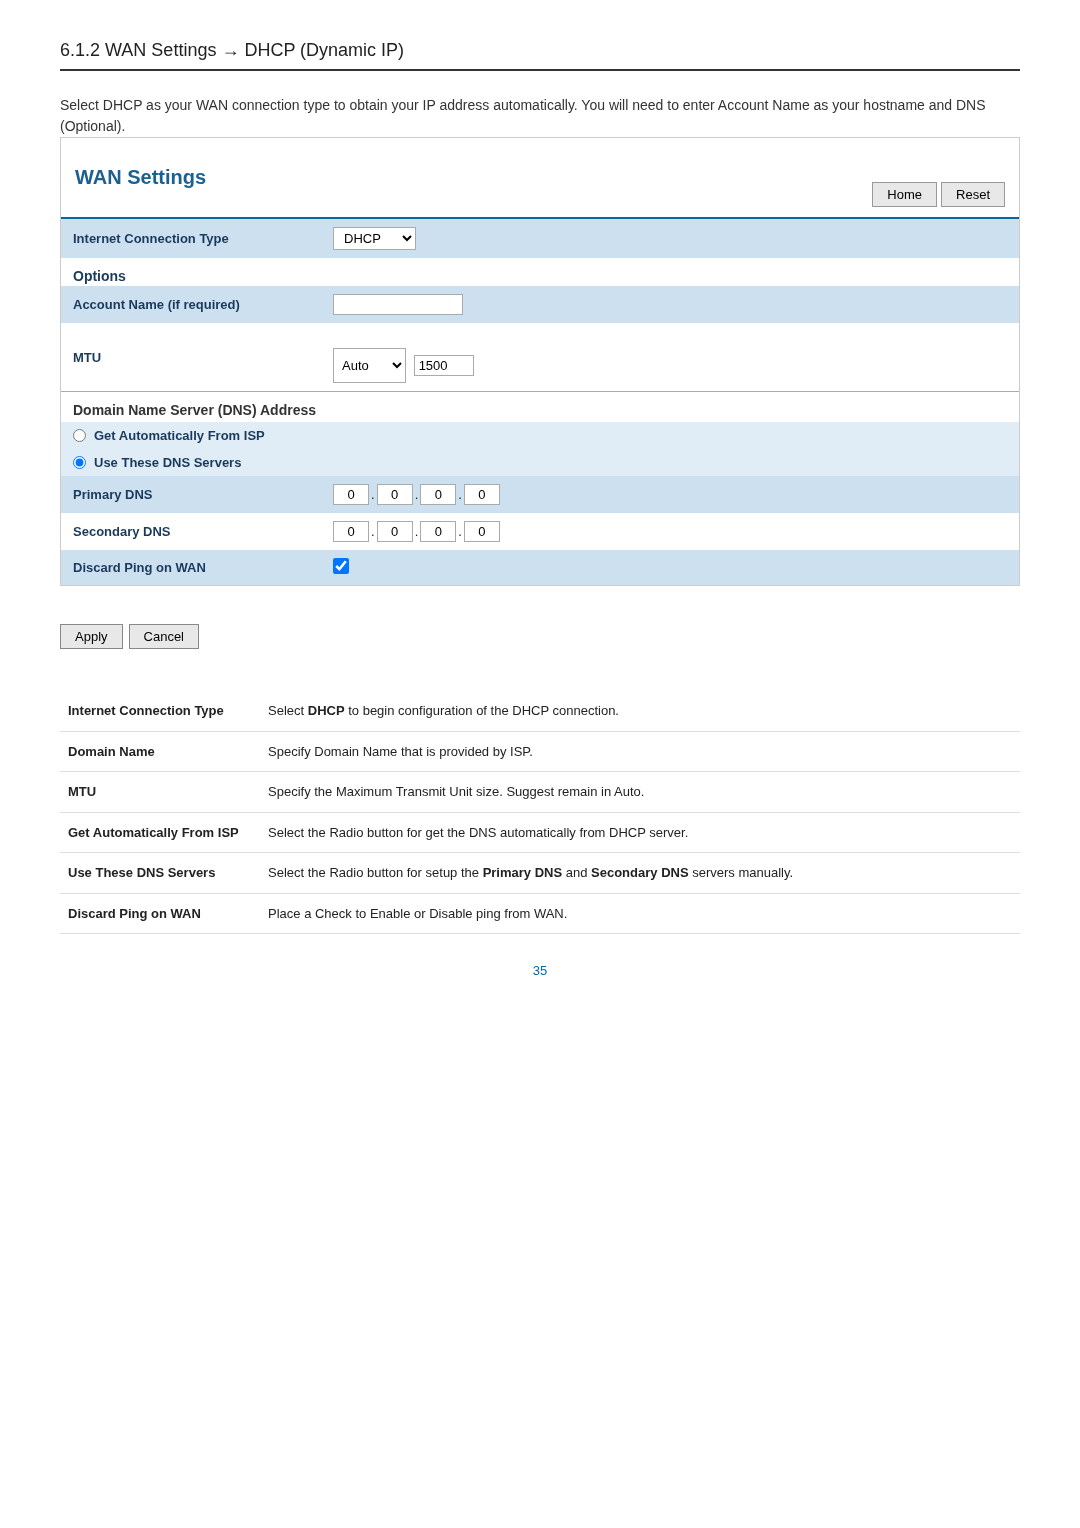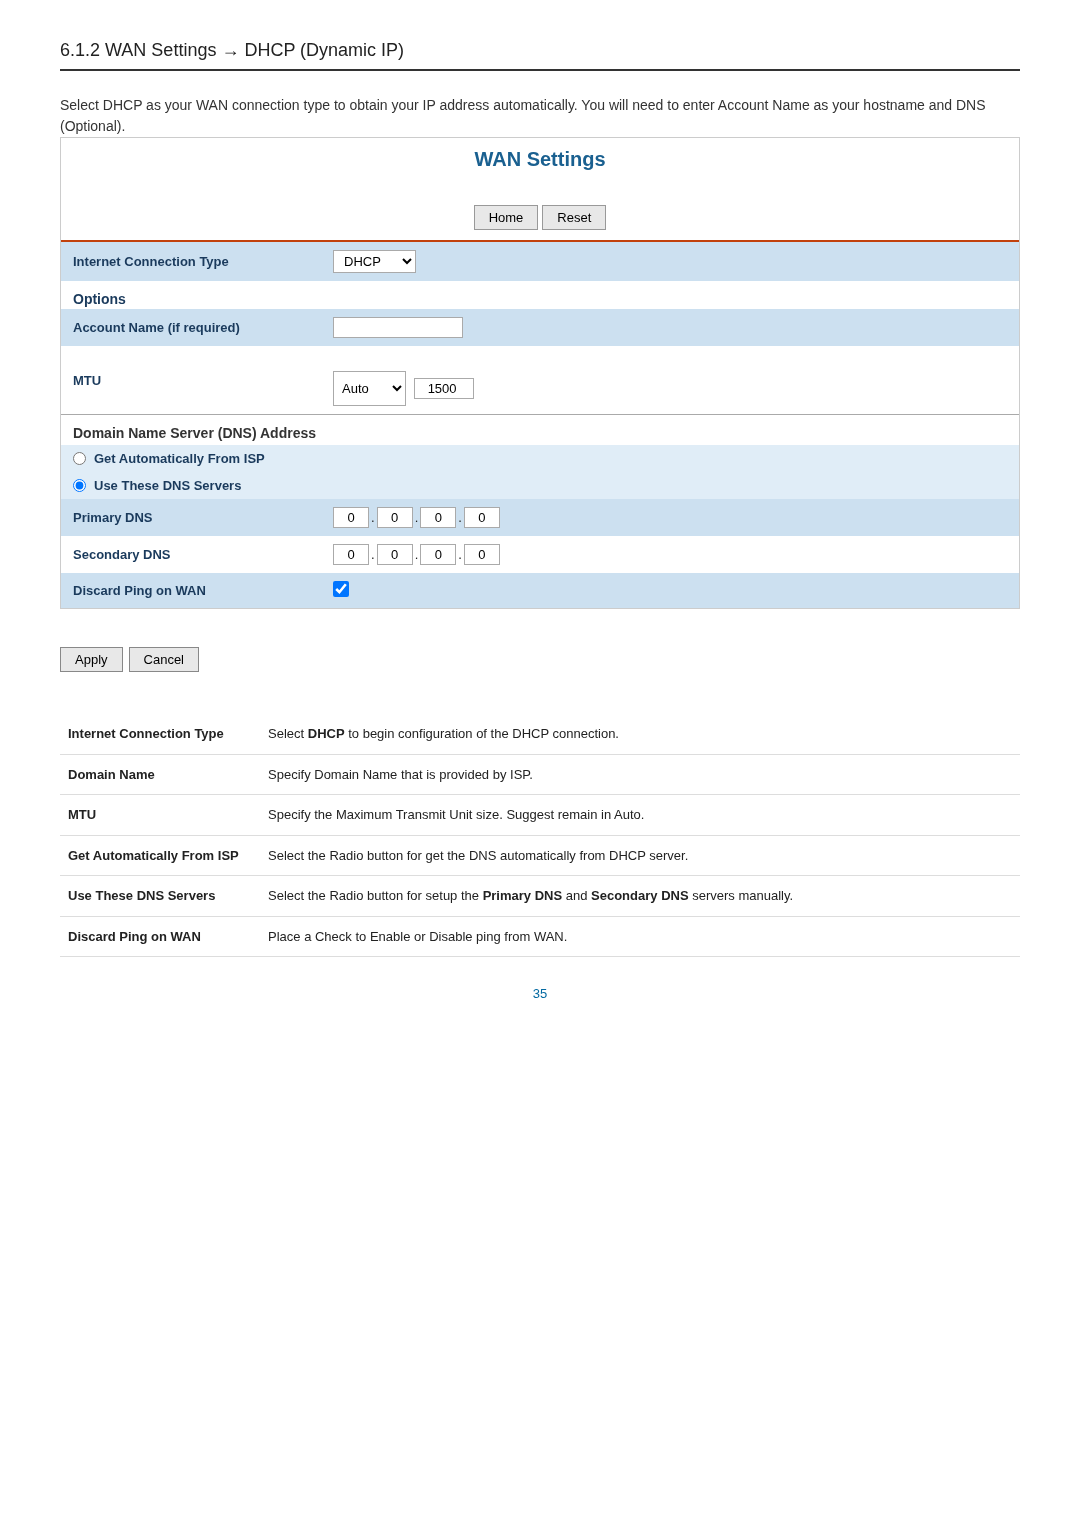"WAN Settings" .wan-panel-header { border-bottom: 2px solid #c2410c -> 2px solid #0369a1; flex-direction: column -> none }
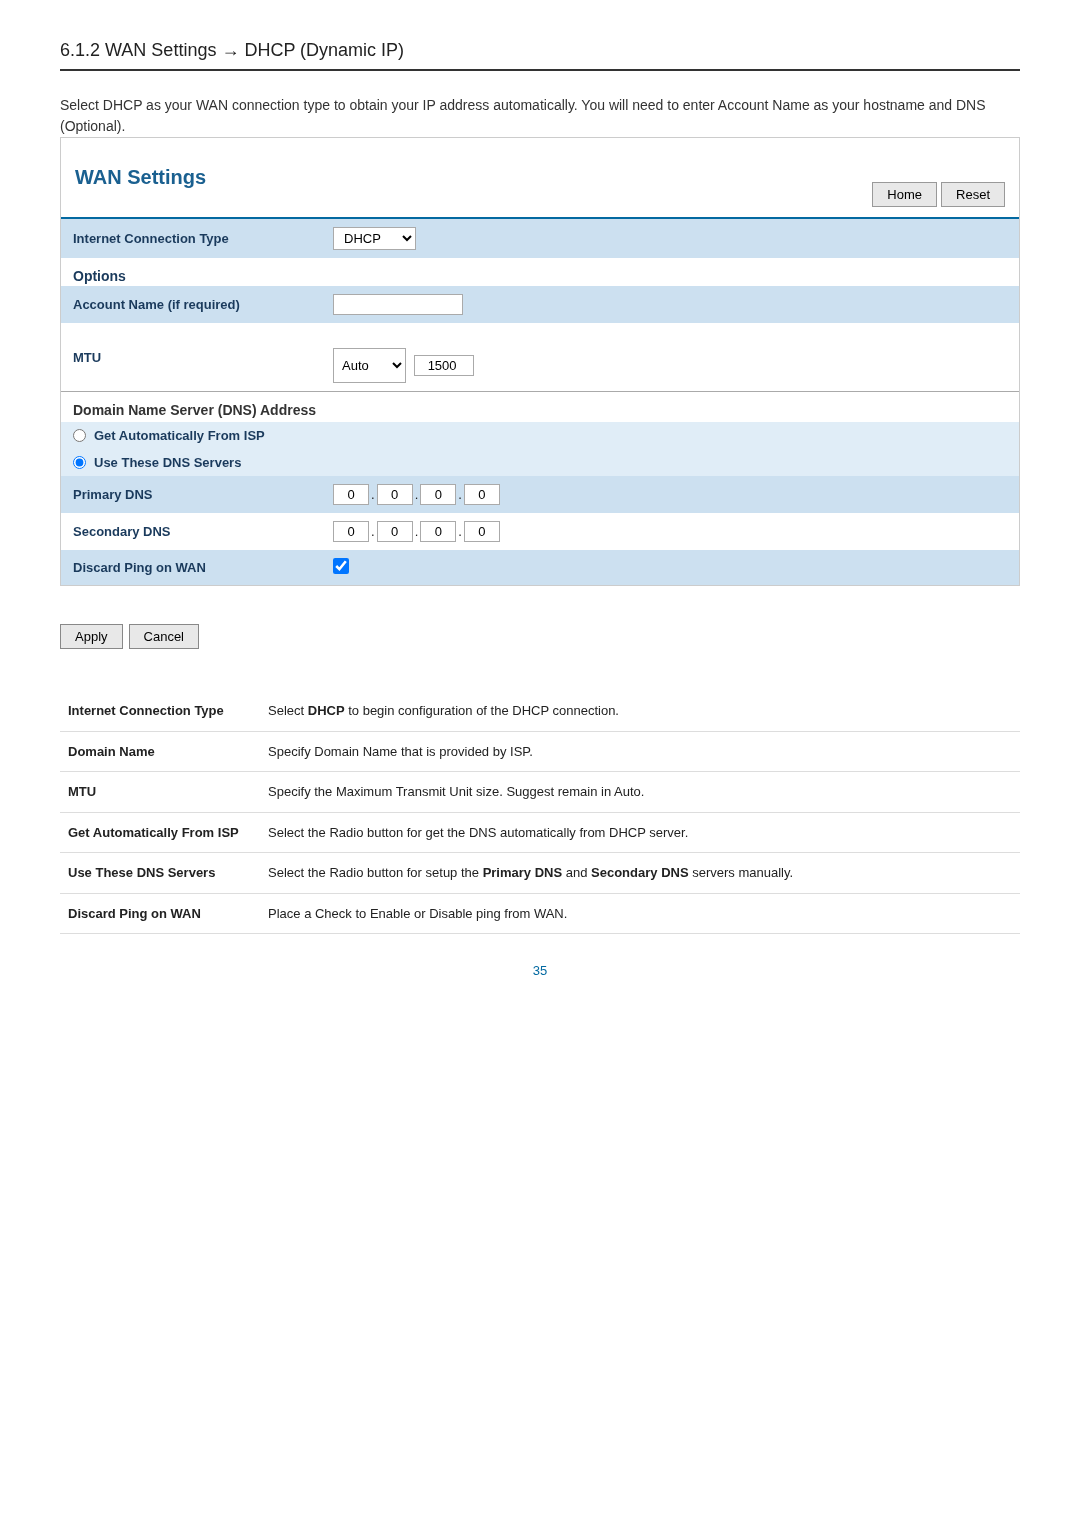"1500" .mtu-num-input { padding: 2px 13px -> 2px 4px }
